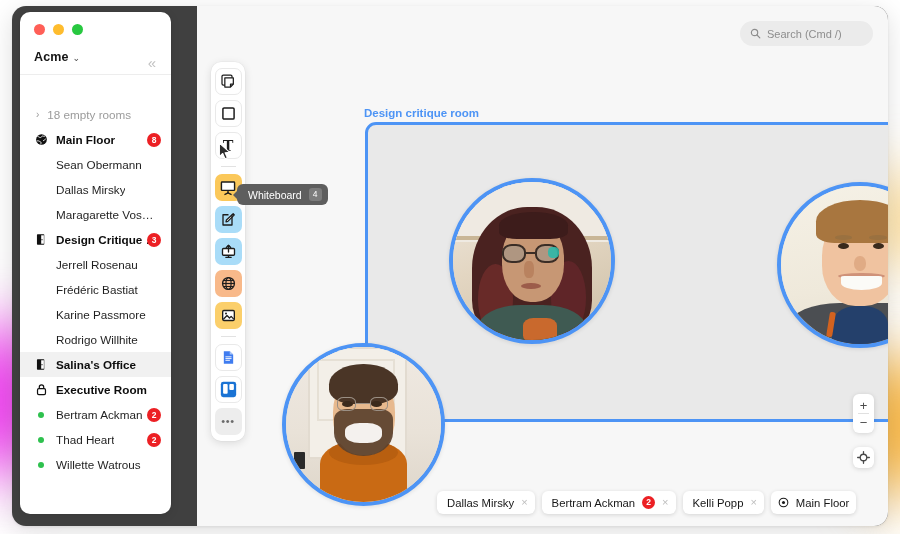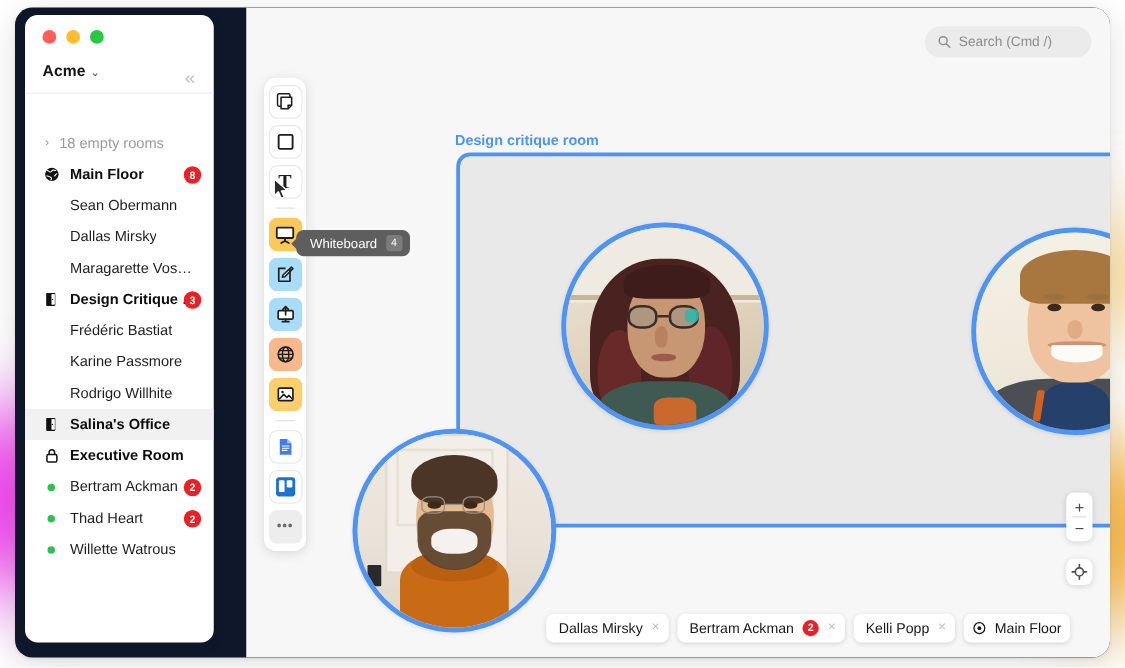"Search (Cmd /)" .window { background: #0f172a -> #404040 }
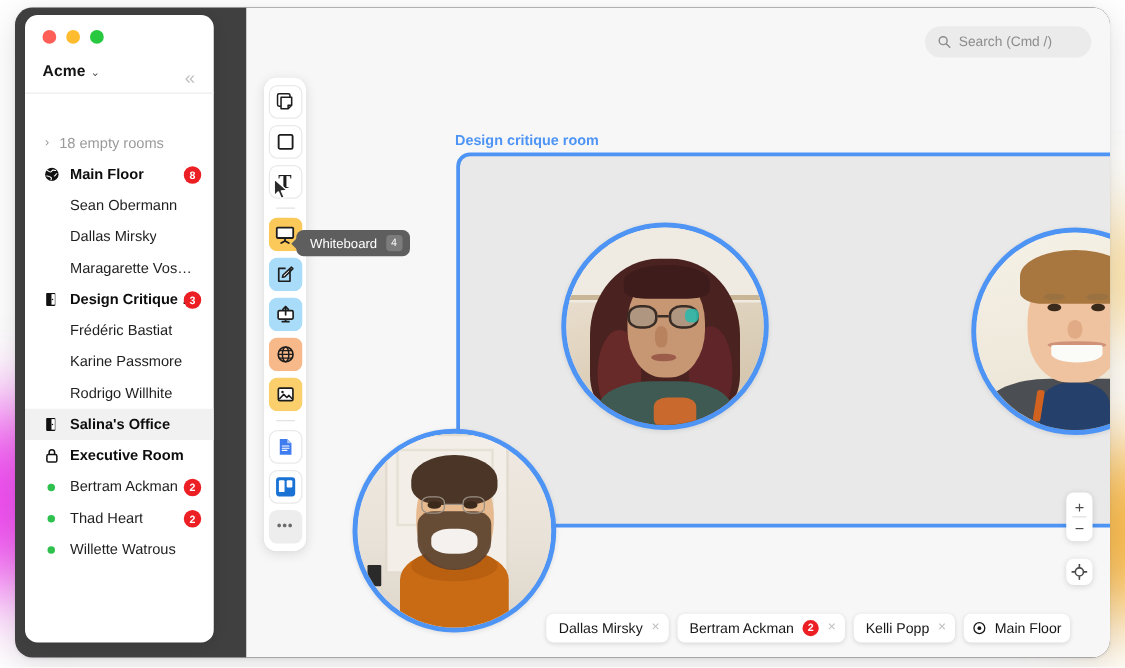"Jerrell Rosenau" div.nav-row { html: none -> <div> <span>Jerrell Rosenau</span> </div> }
